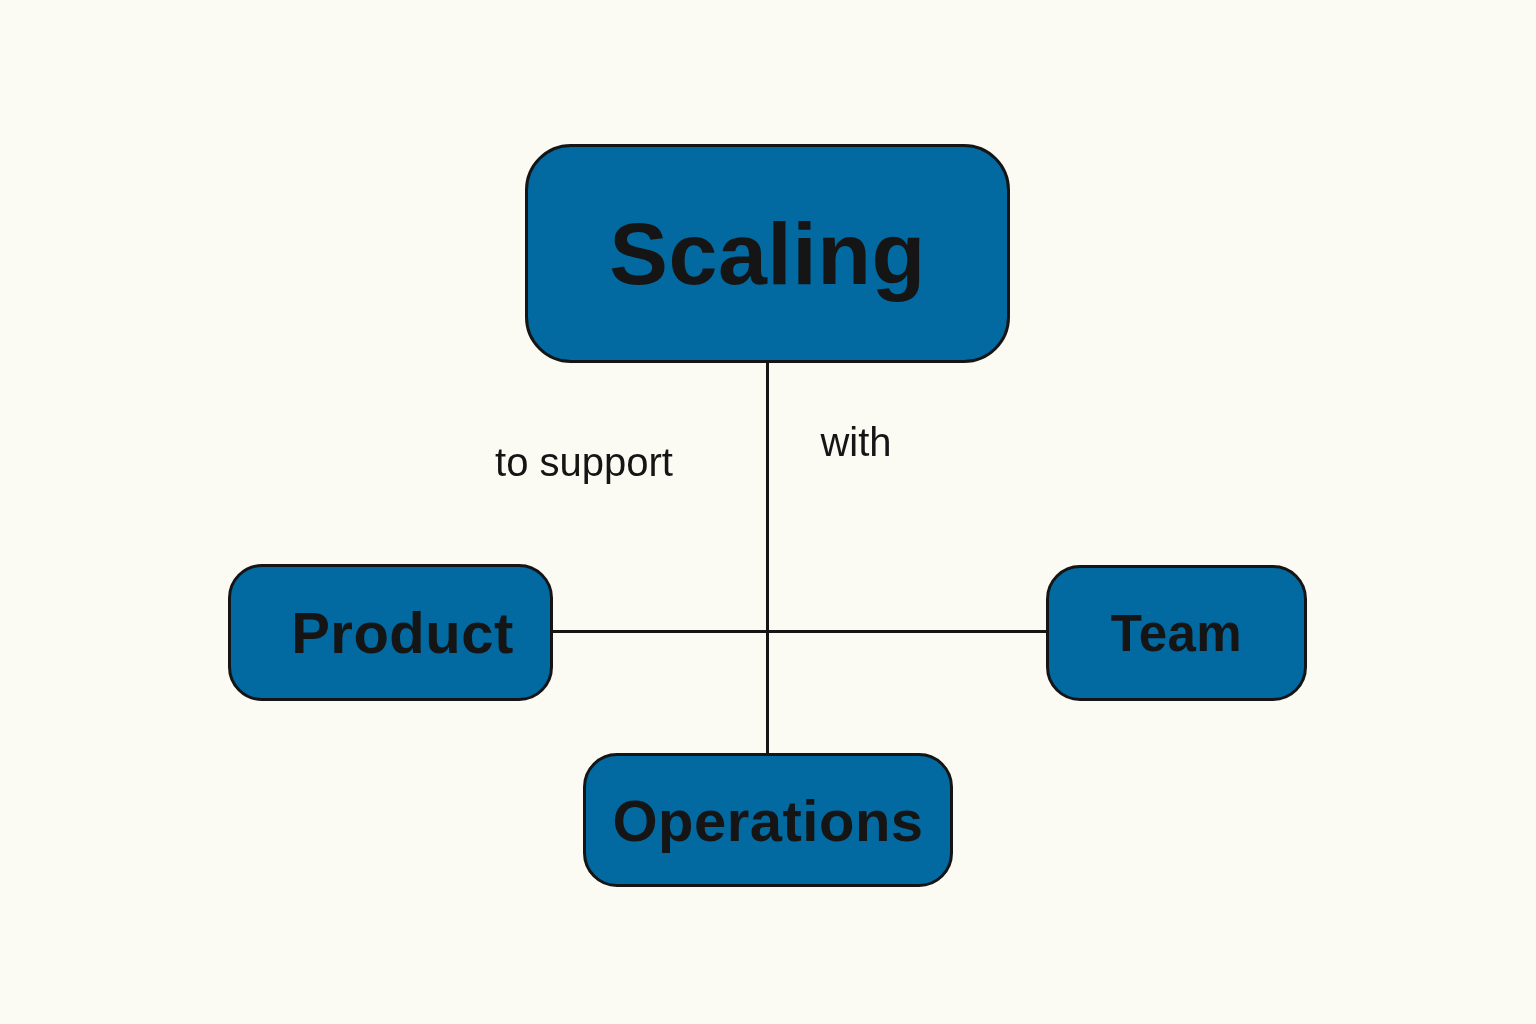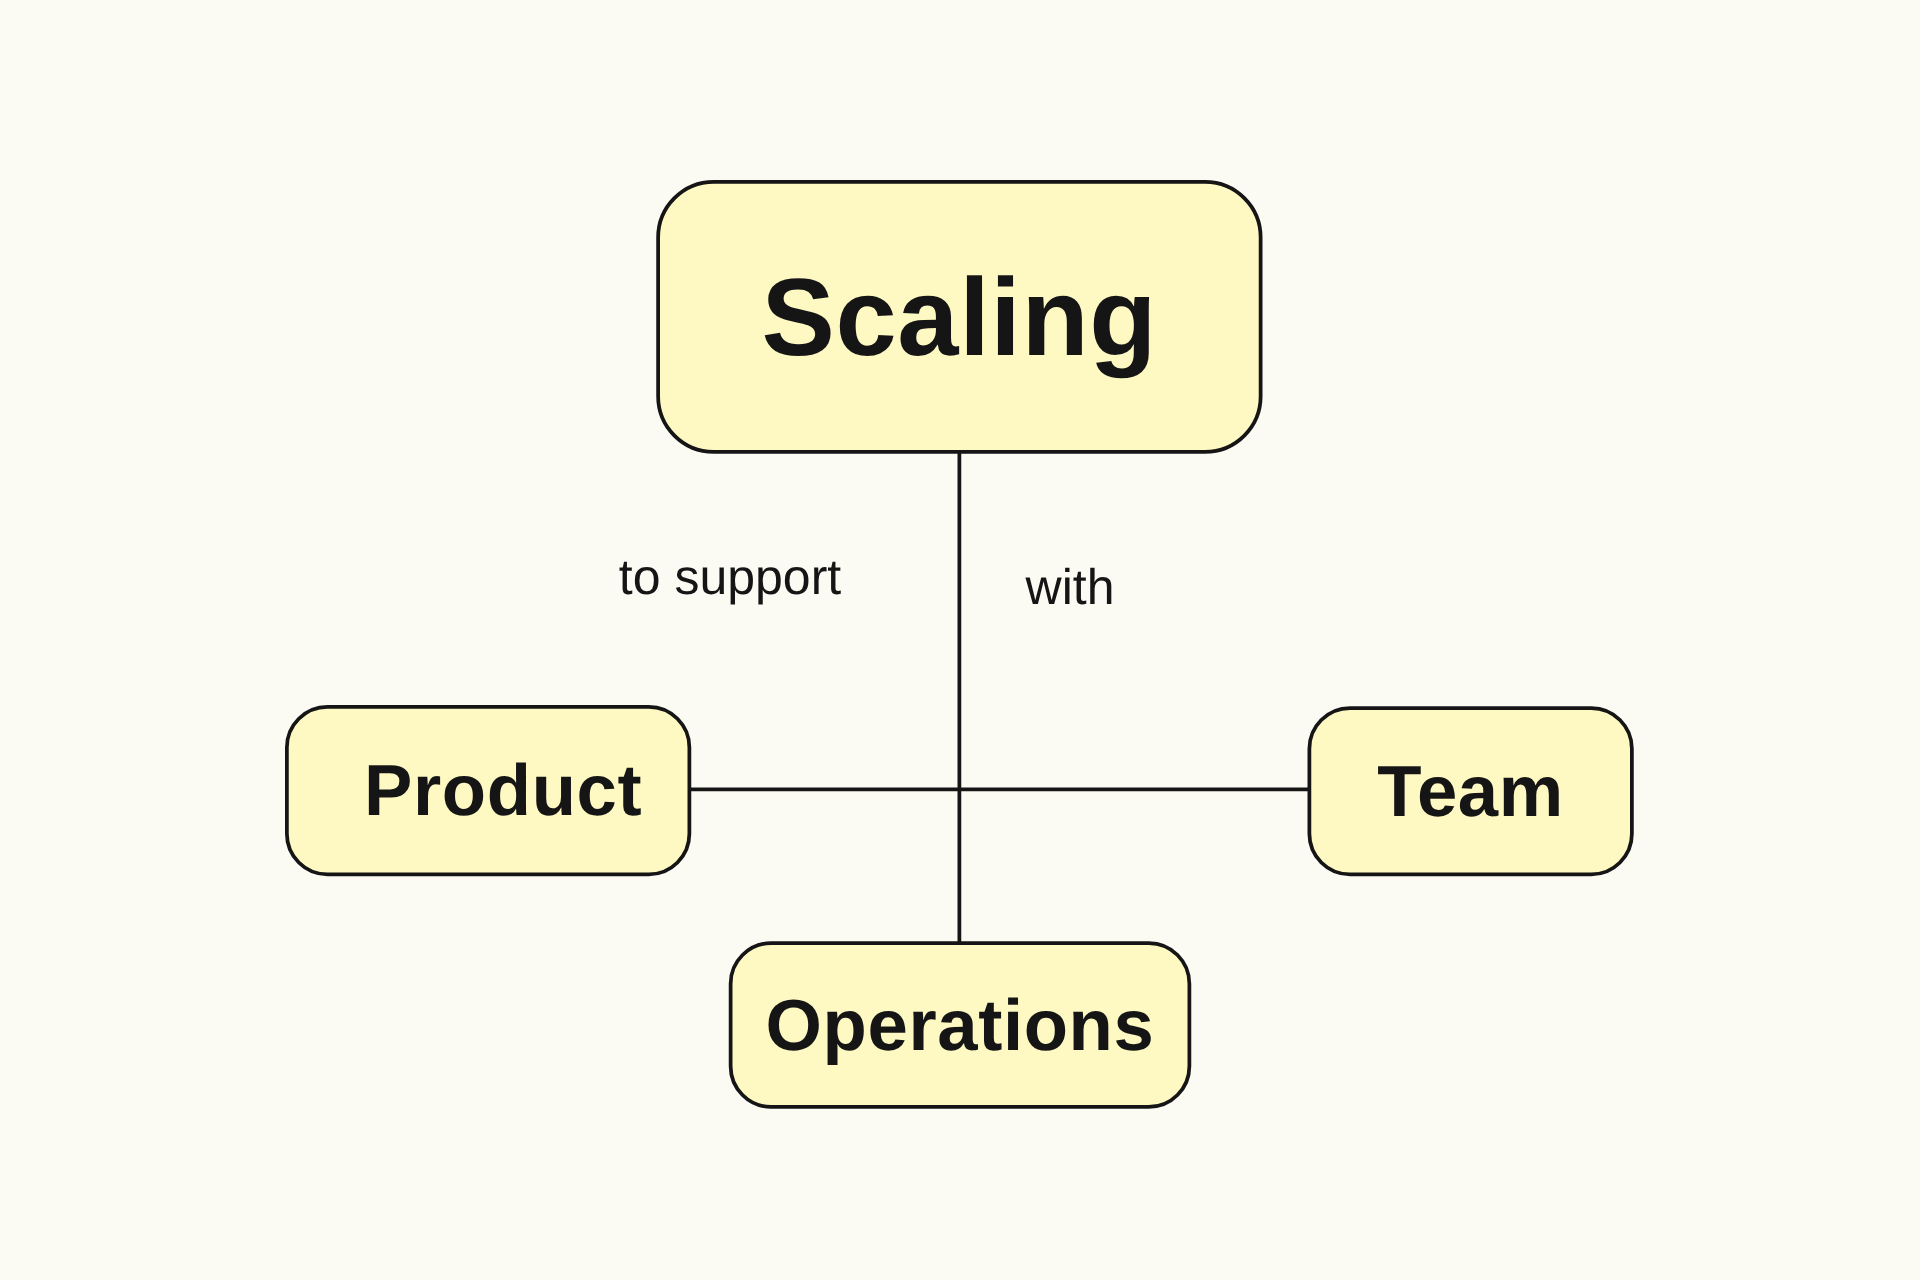"Scaling" .node { background: #fef9c3 -> #0369a1 }
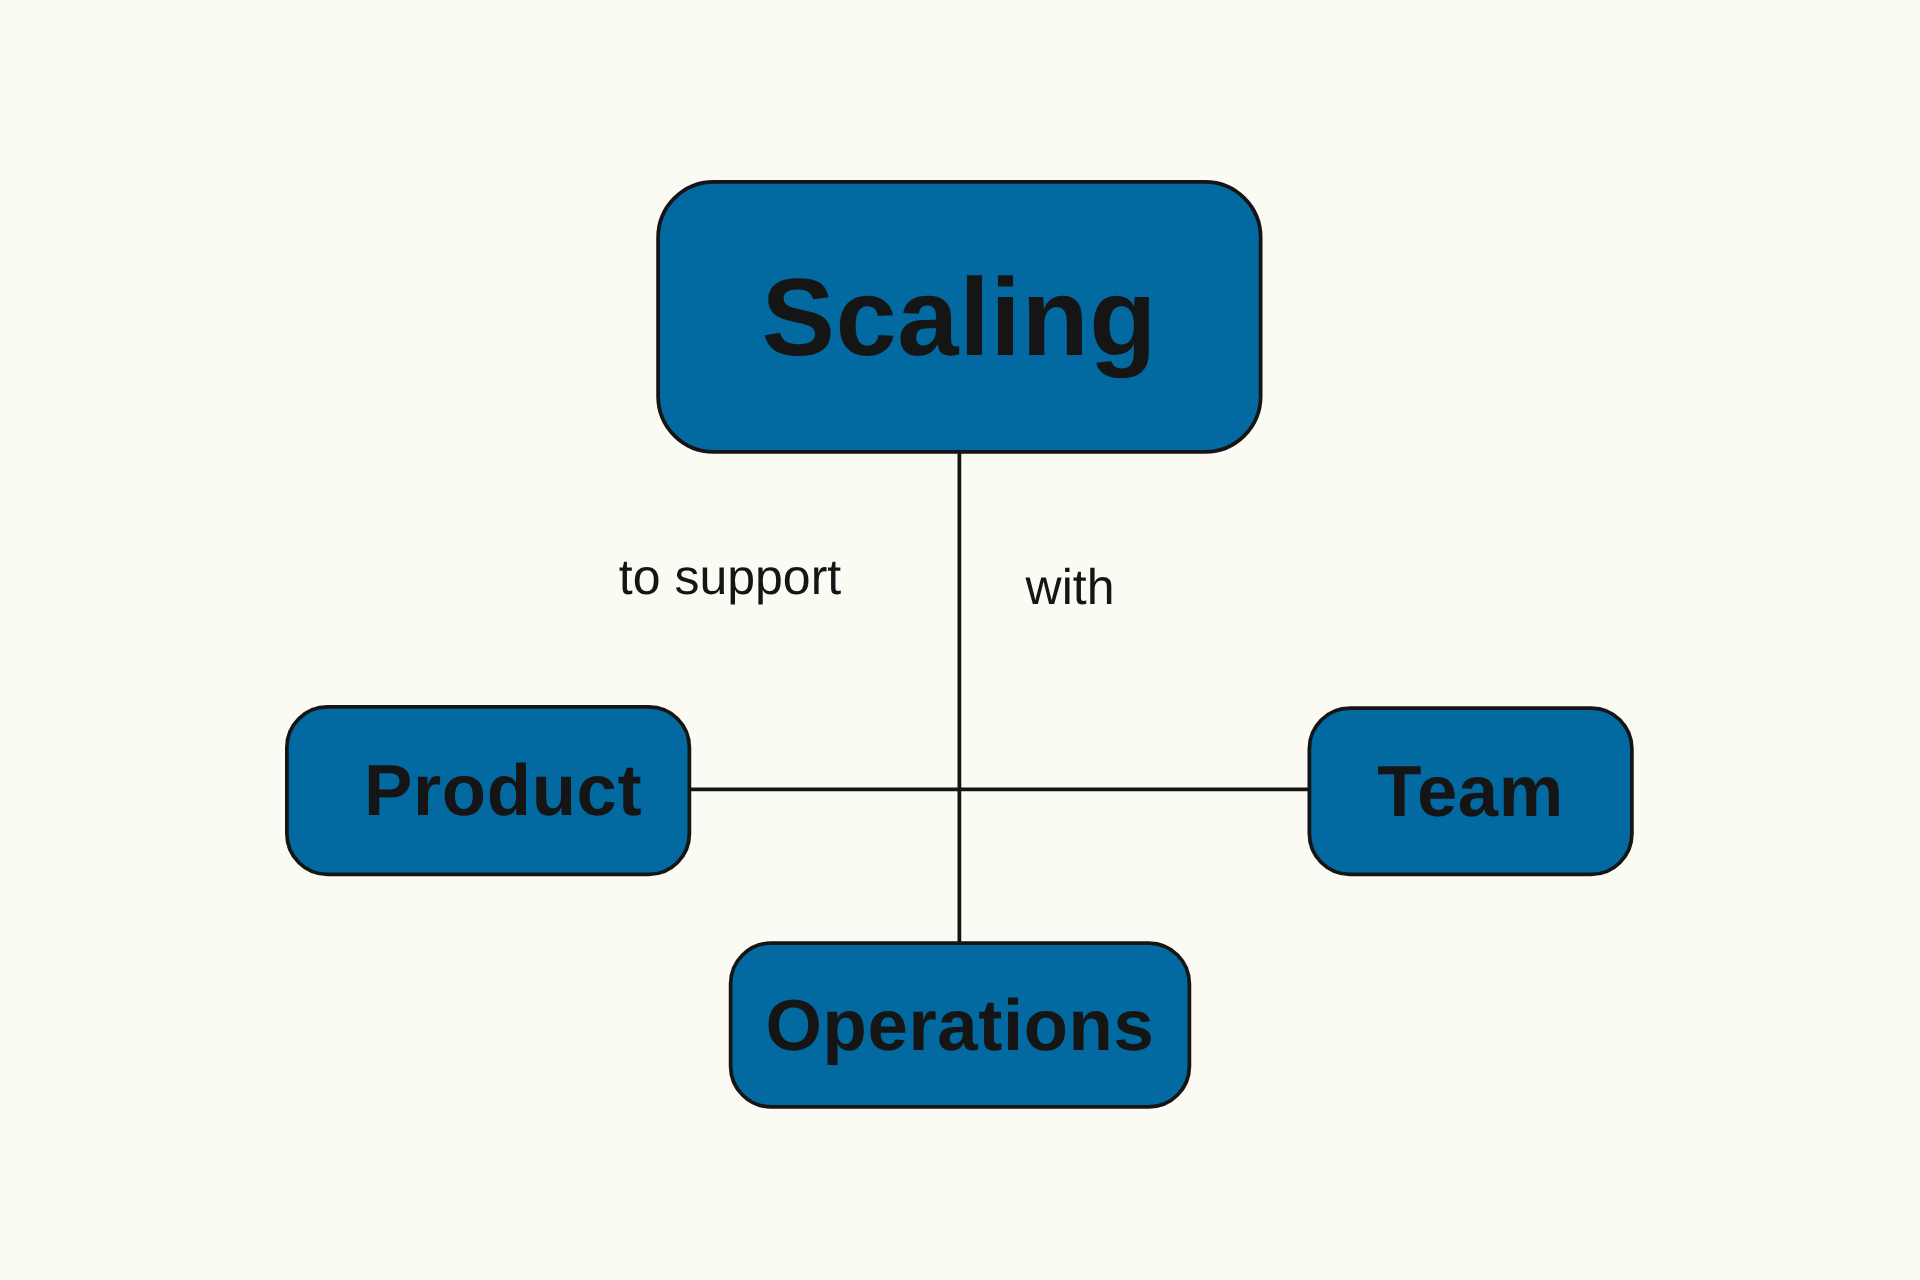"with" .edge-label-right { top: 448px -> 420px }
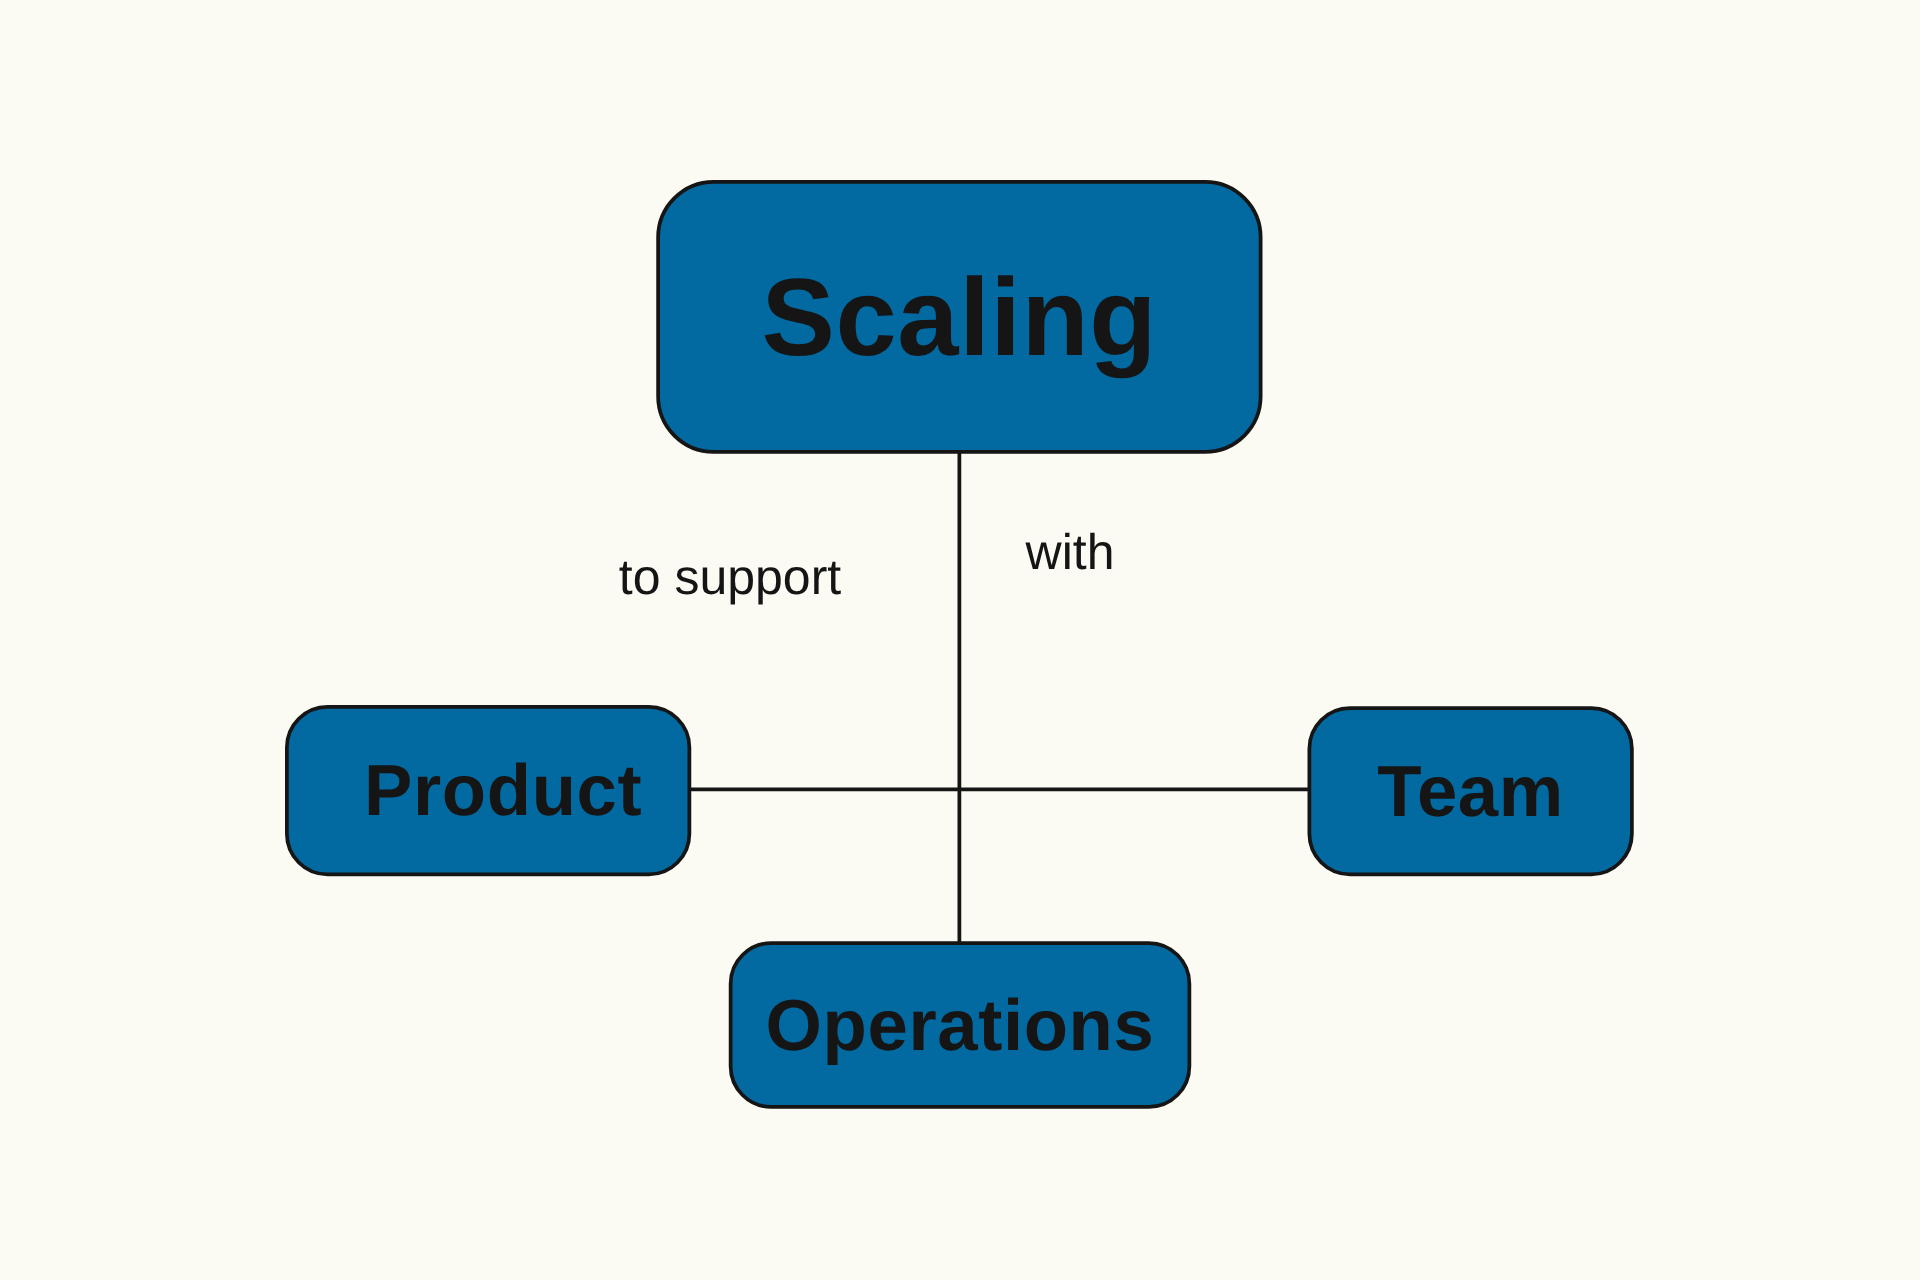"Team" .node-team { font-size: 58px -> 51px }
